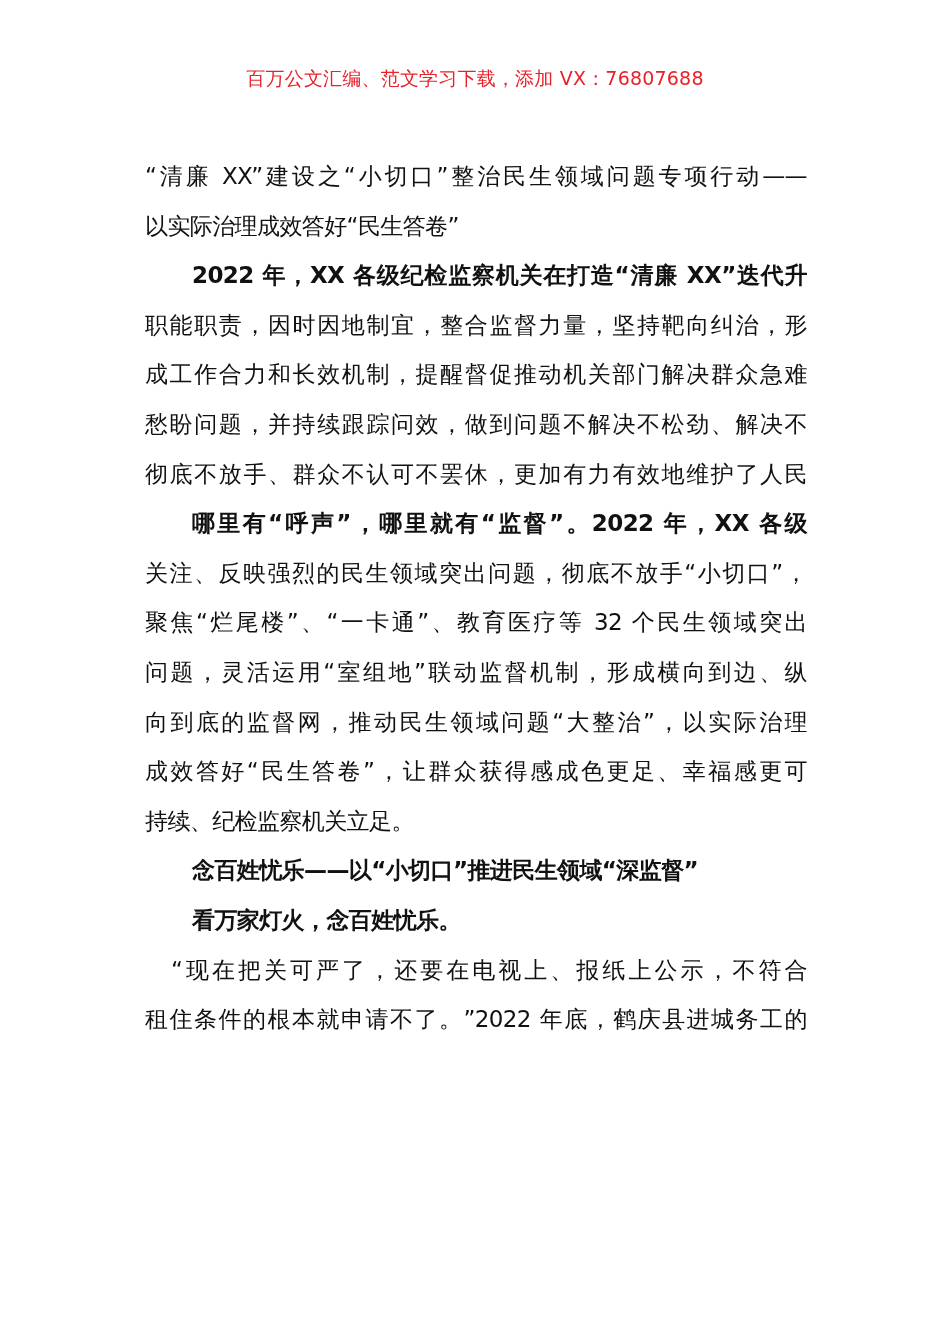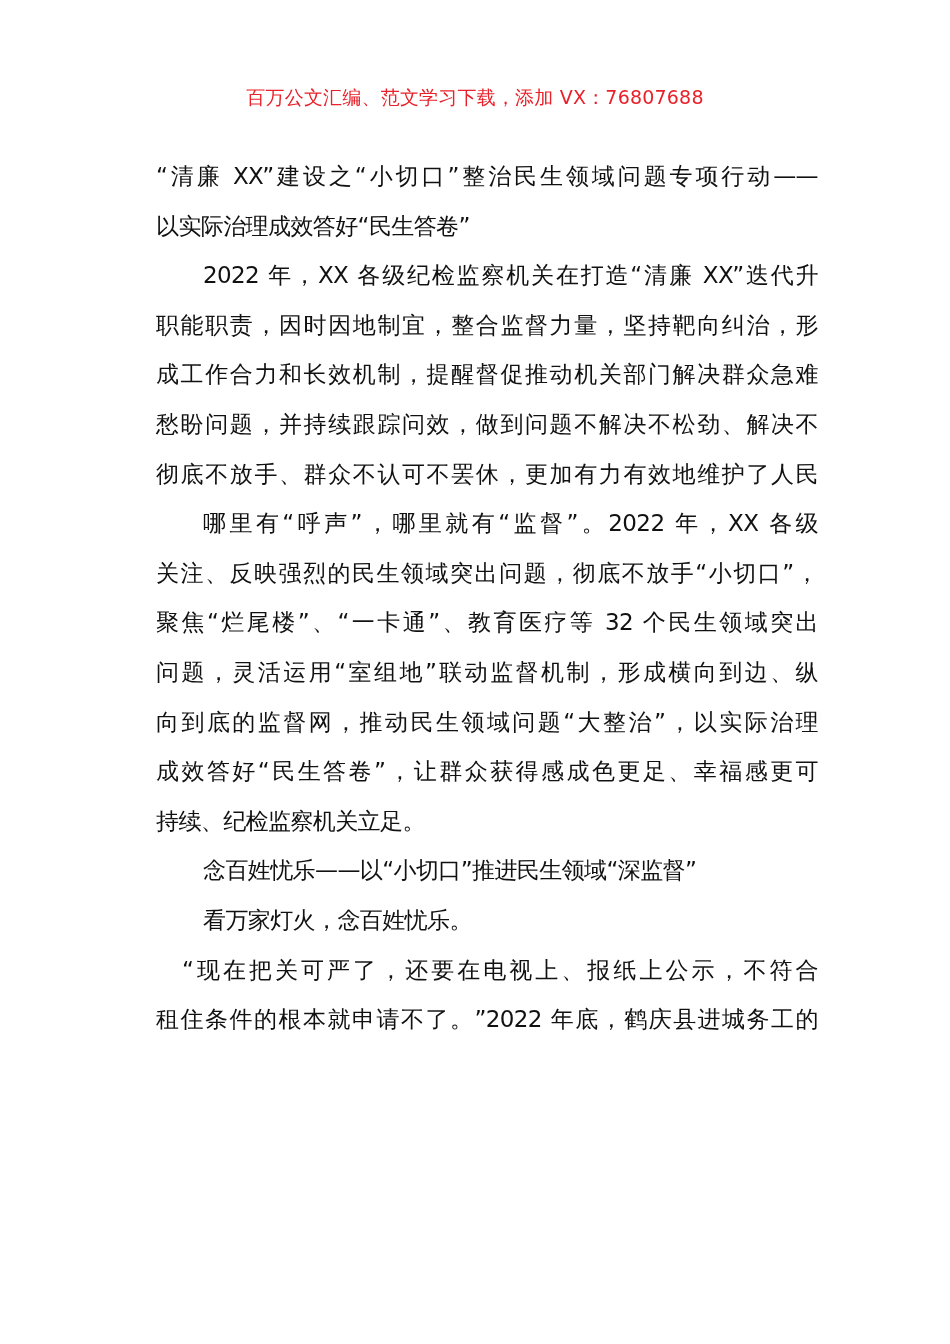"百万公文汇编、范文学习下载，添加 VX：76807688" .banner { margin-top: 19px -> none }
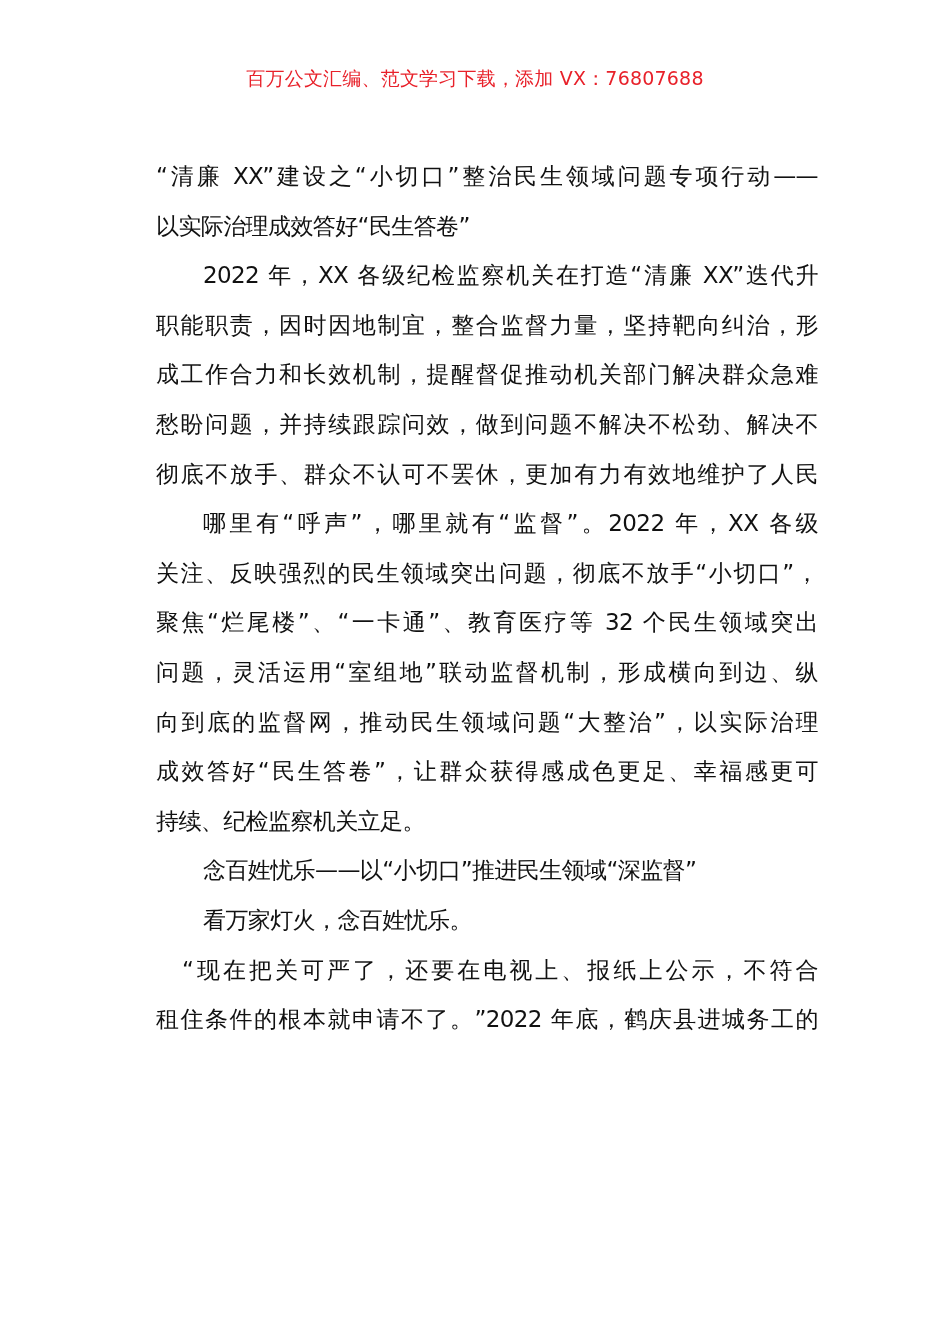"“清廉 XX”建设之“小切口”整治民生领域问题专项行动——" .page { margin-left: 11px -> none }
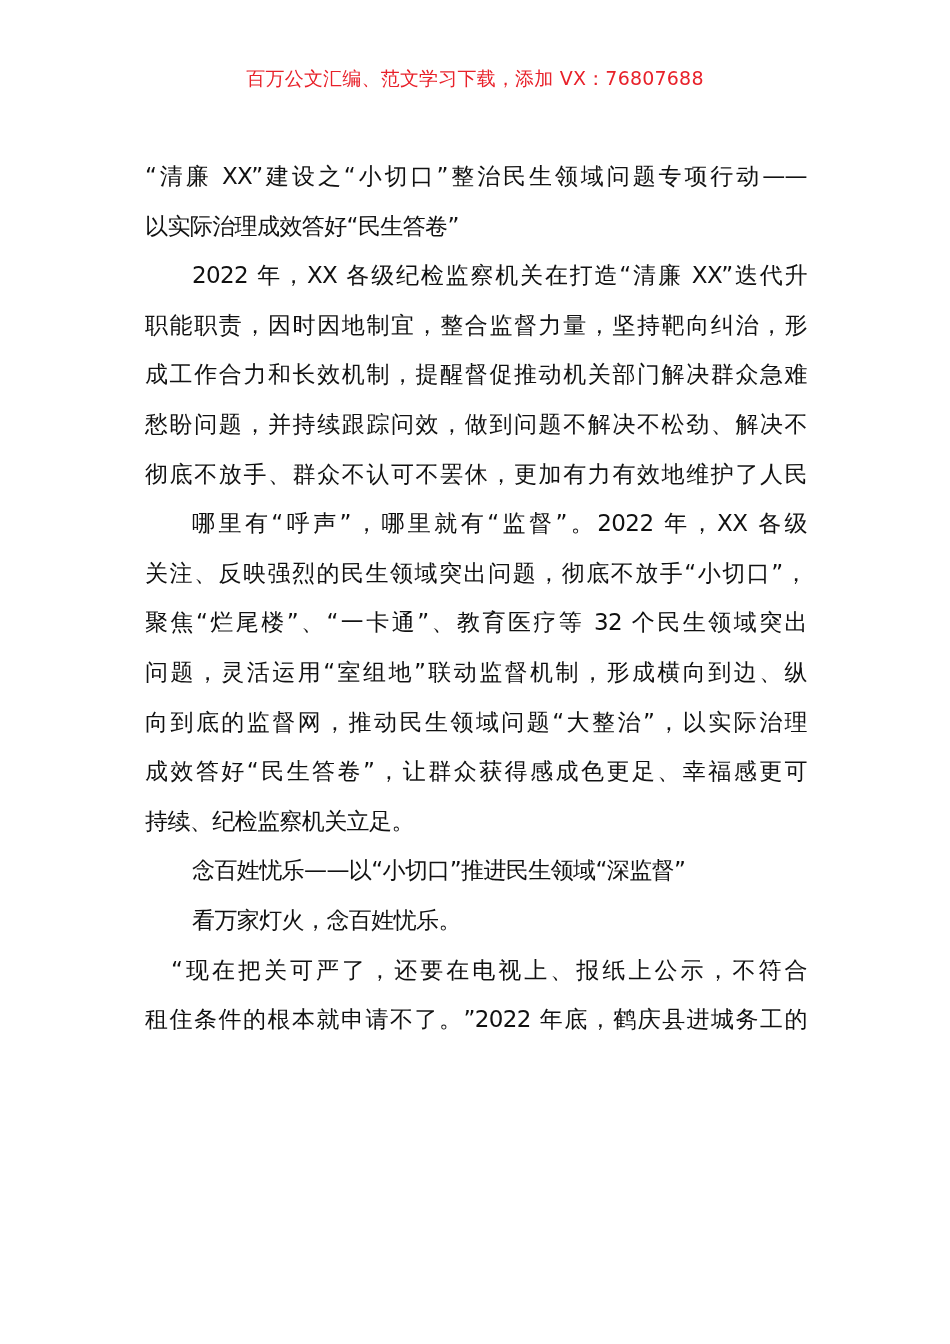"2022 年，XX 各级纪检监察机关在打造“清廉 XX”迭代升" .indent { font-weight: none -> bold }
